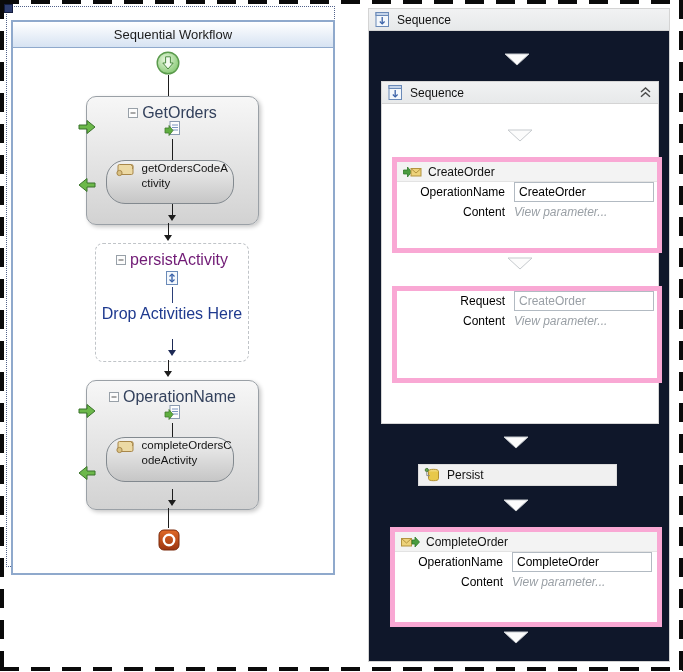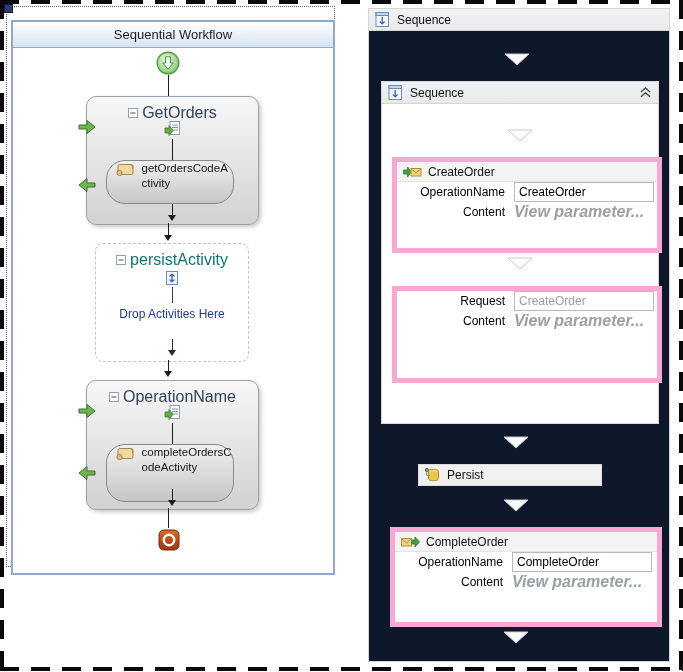"View parameter..." .prop-link { font-size: 16px -> 12px; font-weight: bold -> none }
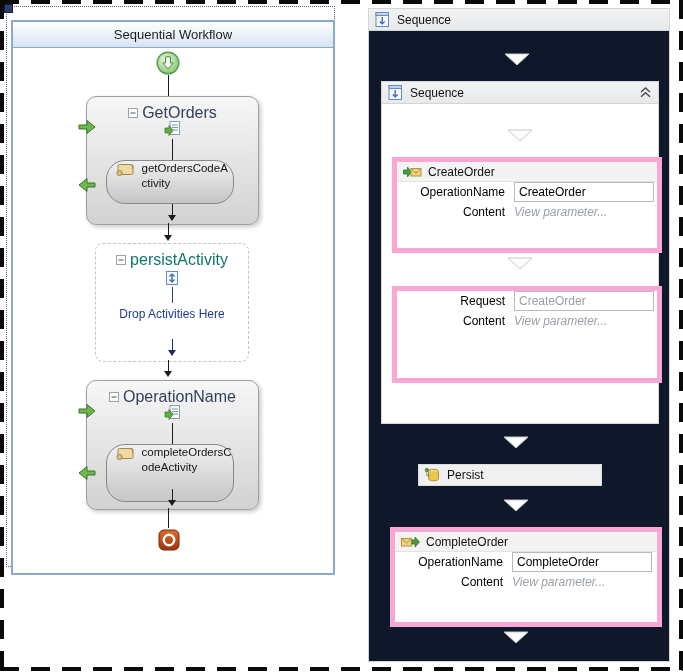"persistActivity" .act-title.blue { color: #0f766e -> #701a75 }
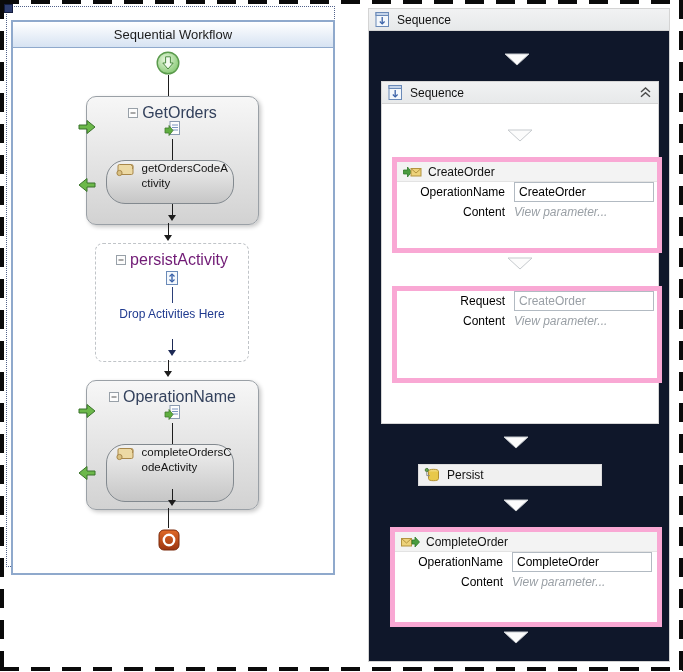"Drop Activities Here" .drop-hint { font-size: 12px -> 16px }
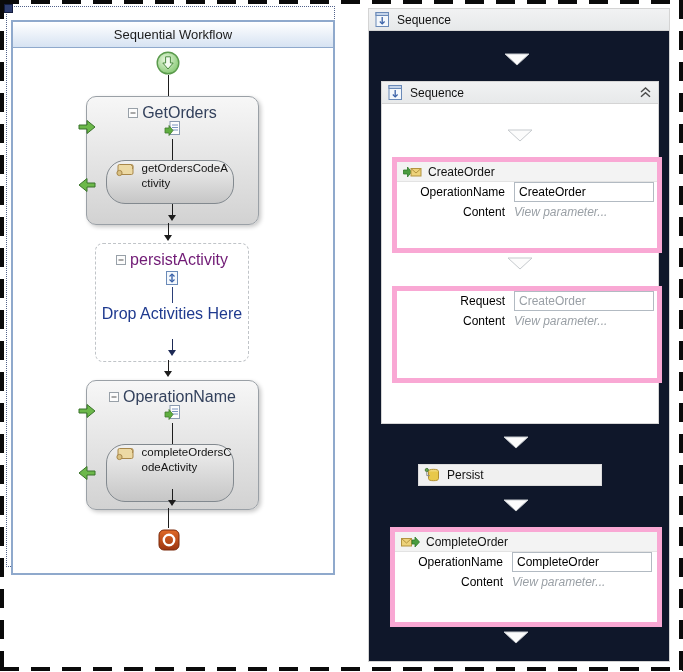"completeOrdersCodeActivity" div.child-box { height: 58px -> 45px; top: 63px -> 56px }
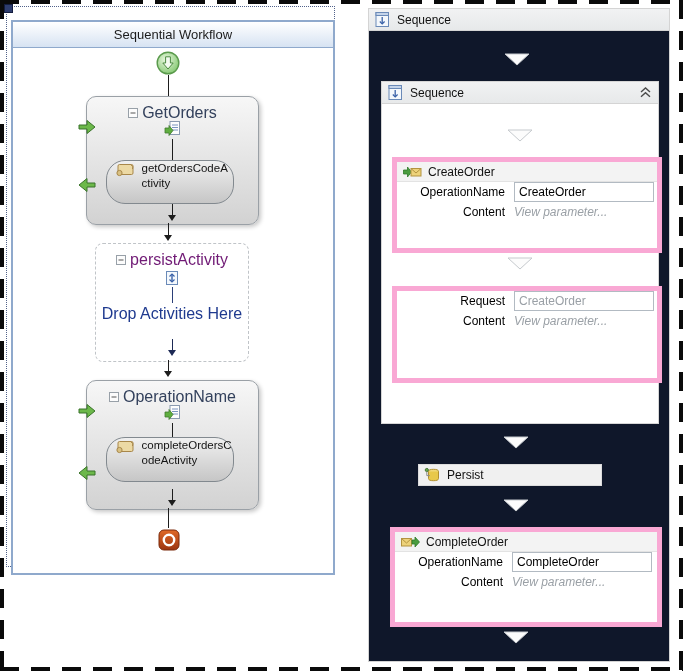"Persist" .persist-bar { width: 184px -> 199px }
